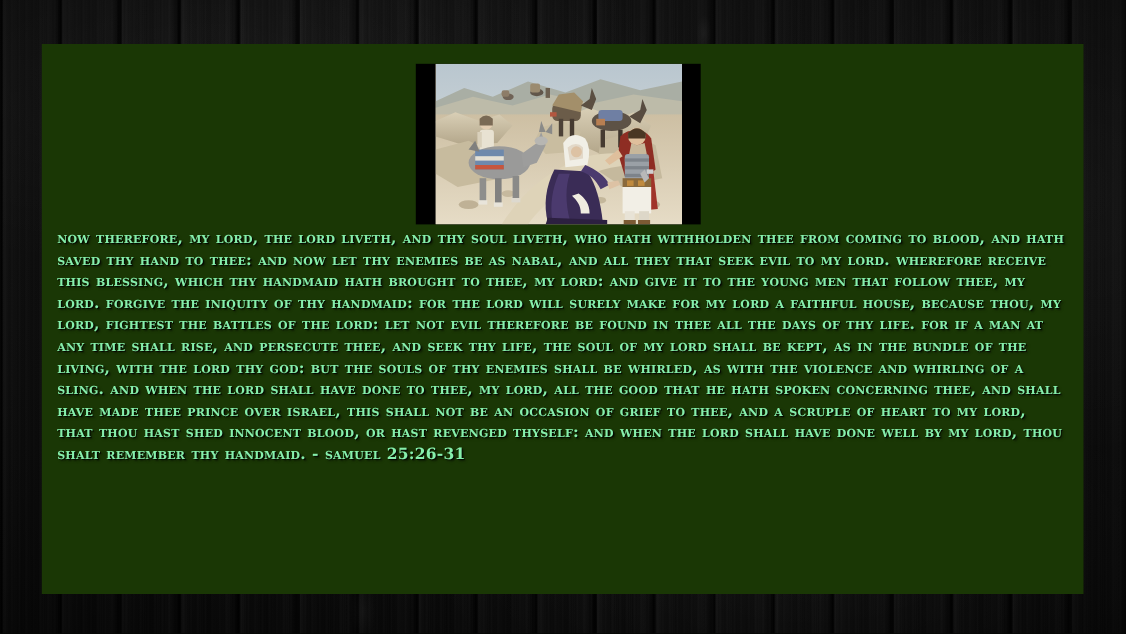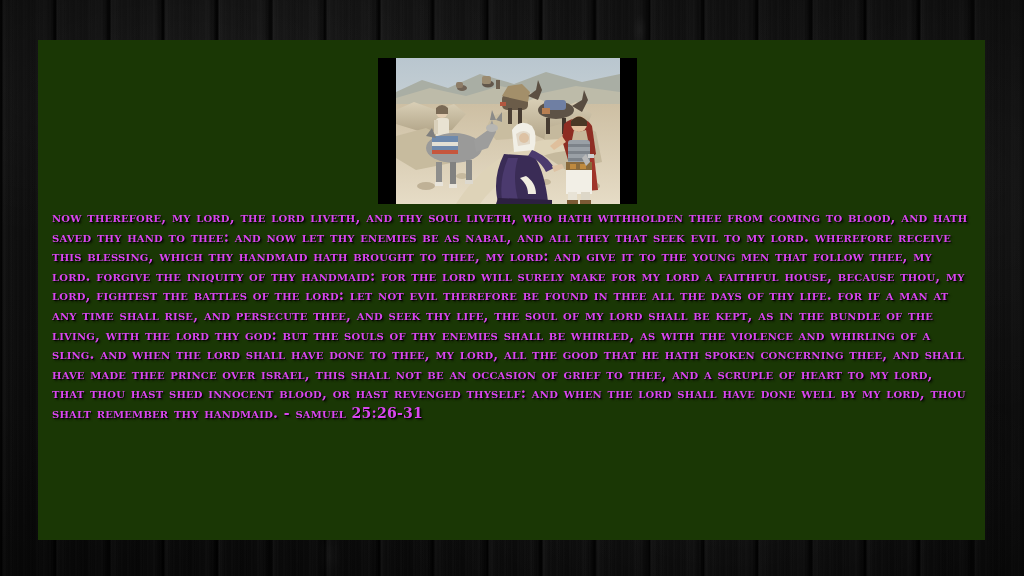"now therefore, my lord, the" #verse { color: #d946ef -> #86efac }
